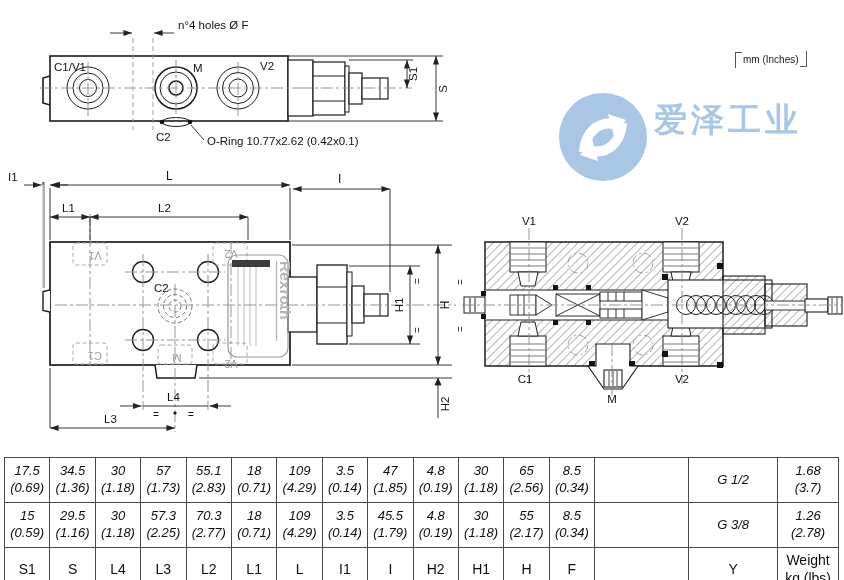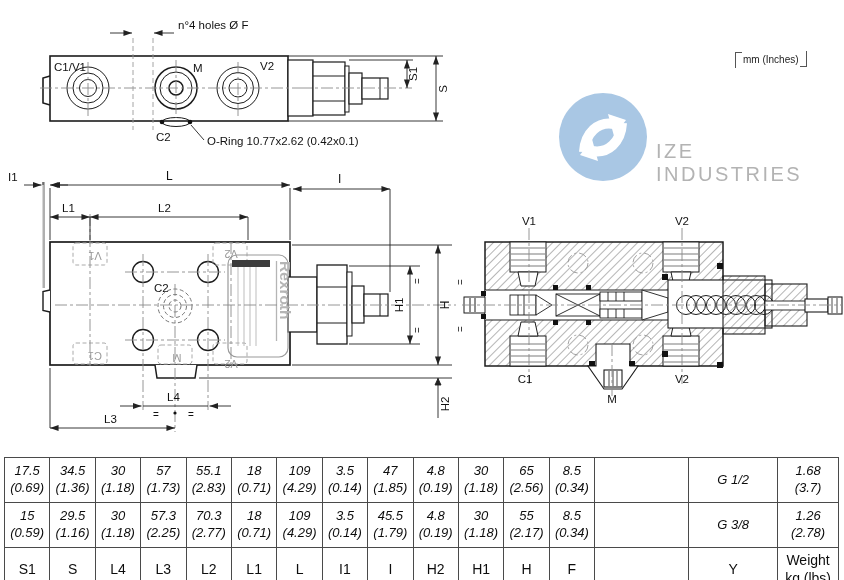"爱泽工业" div.logo-cn { html: none -> <div>爱泽工业</div> }
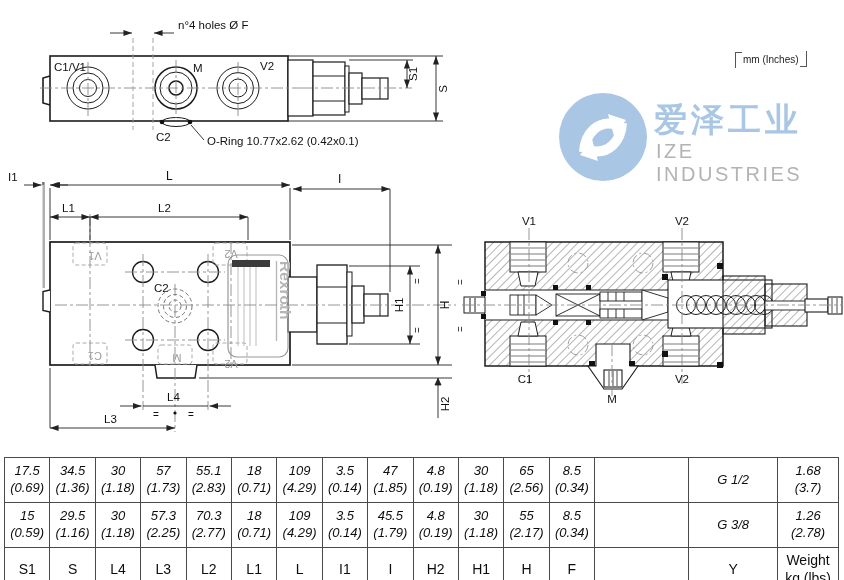"IZE INDUSTRIES" div.logo-en { html: <div>IZE INDUSTRIES</div> -> none }
